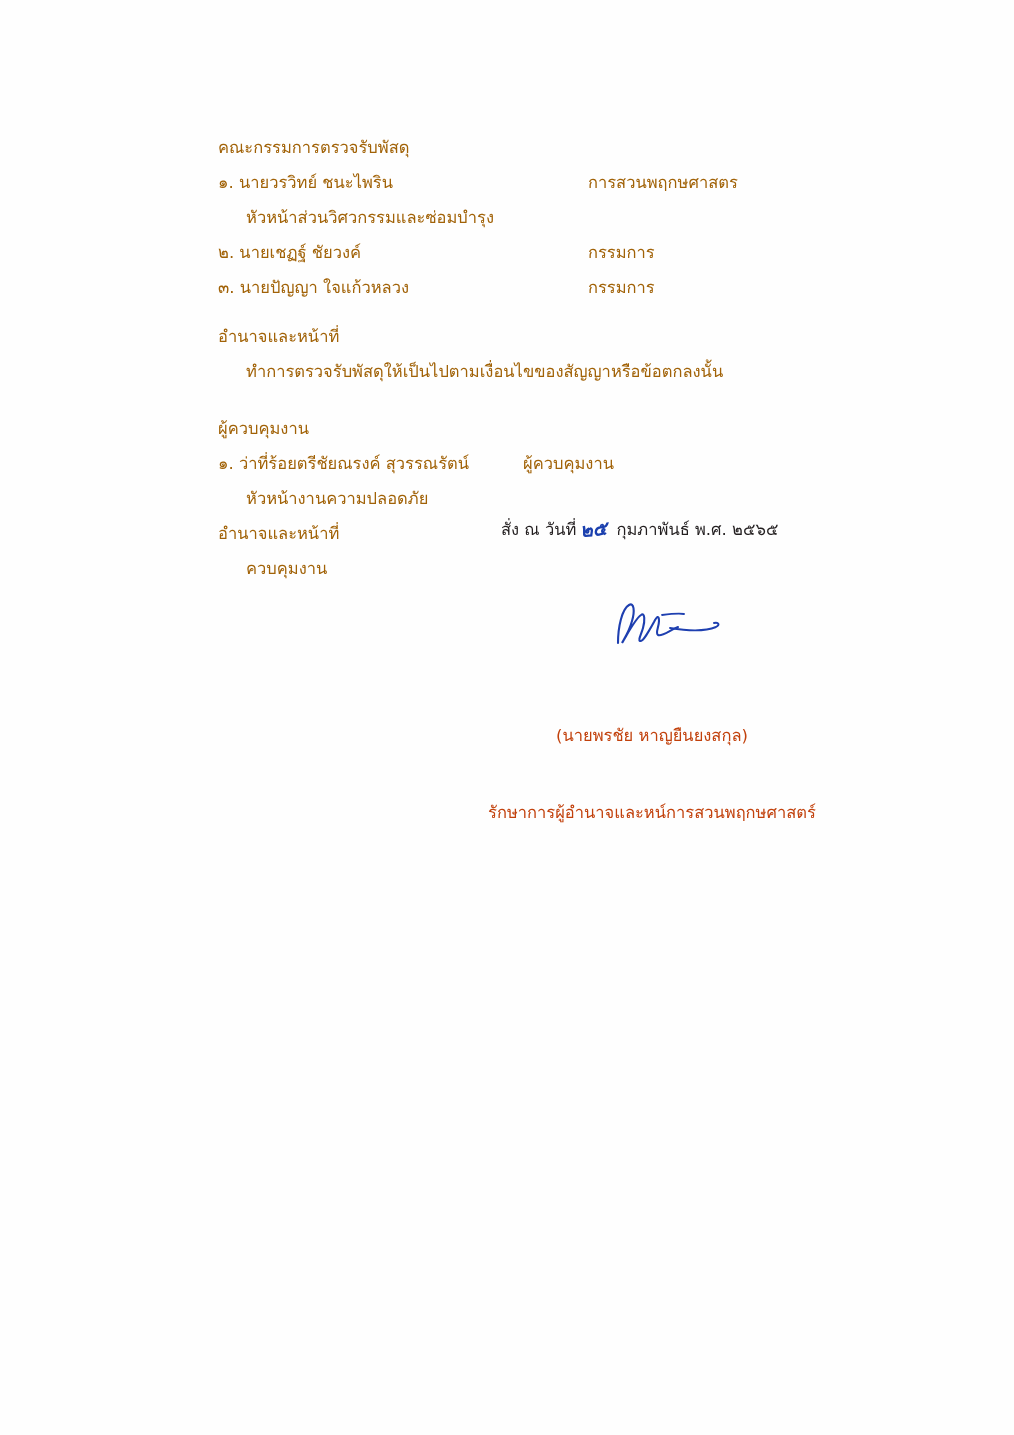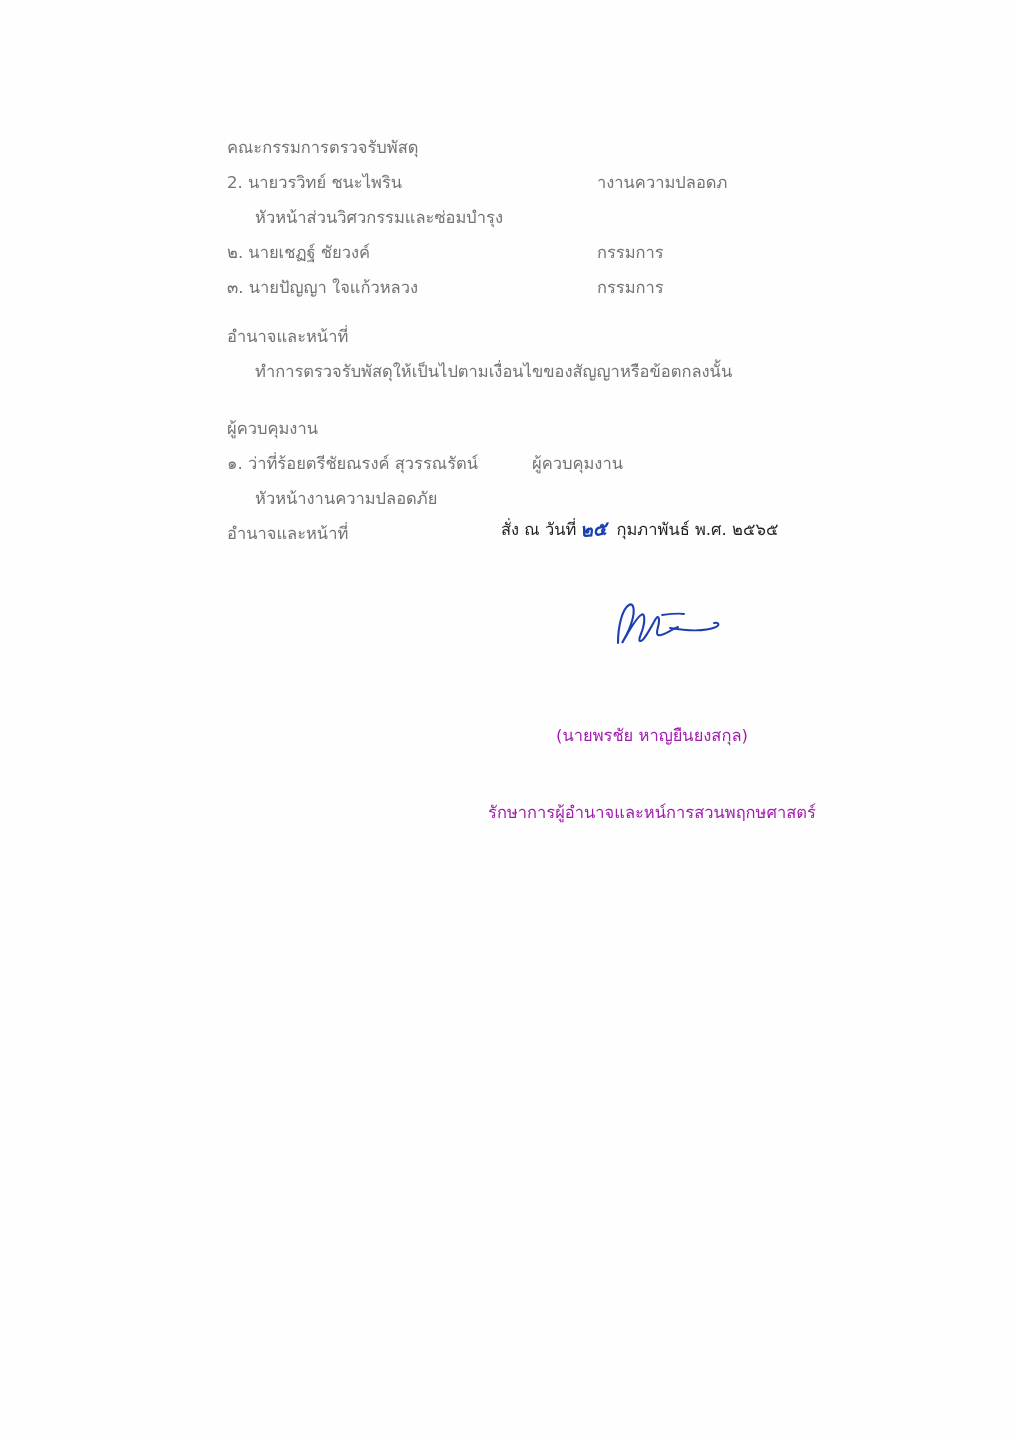"คณะกรรมการตรวจรับพัสดุ" .doc { color: #737373 -> #a16207; left: 227px -> 218px }
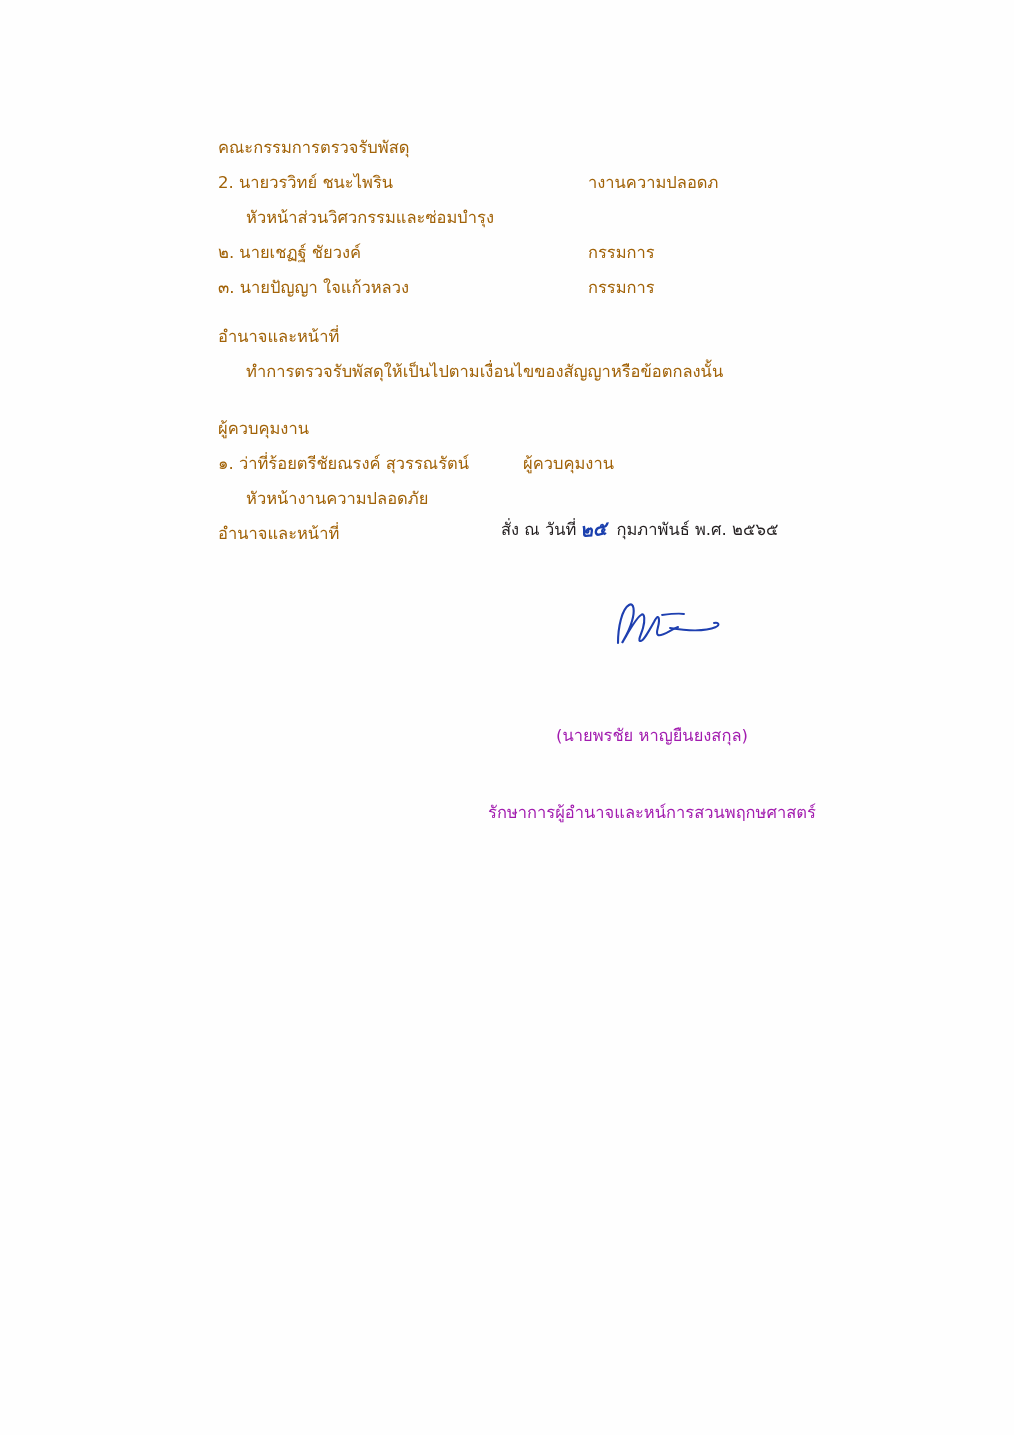"2. นายวรวิทย์ ชนะไพริน" span.label { text: 2 -> ๑ }
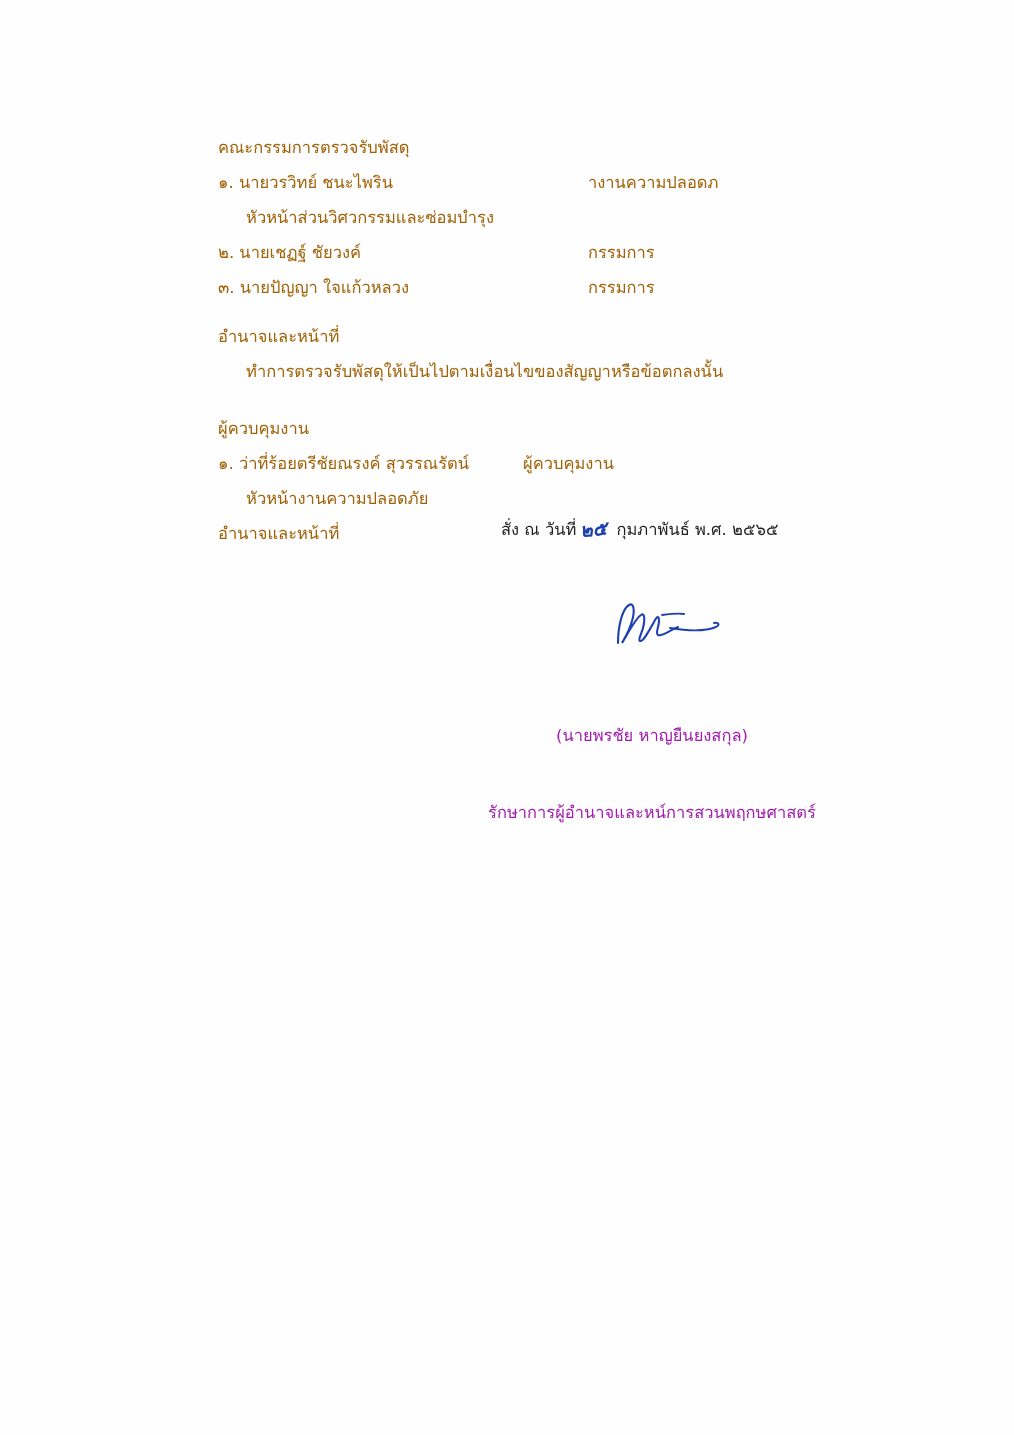"างานความปลอดภ" span.role { text: างานความปลอดภ -> การสวนพฤกษศาสตร }
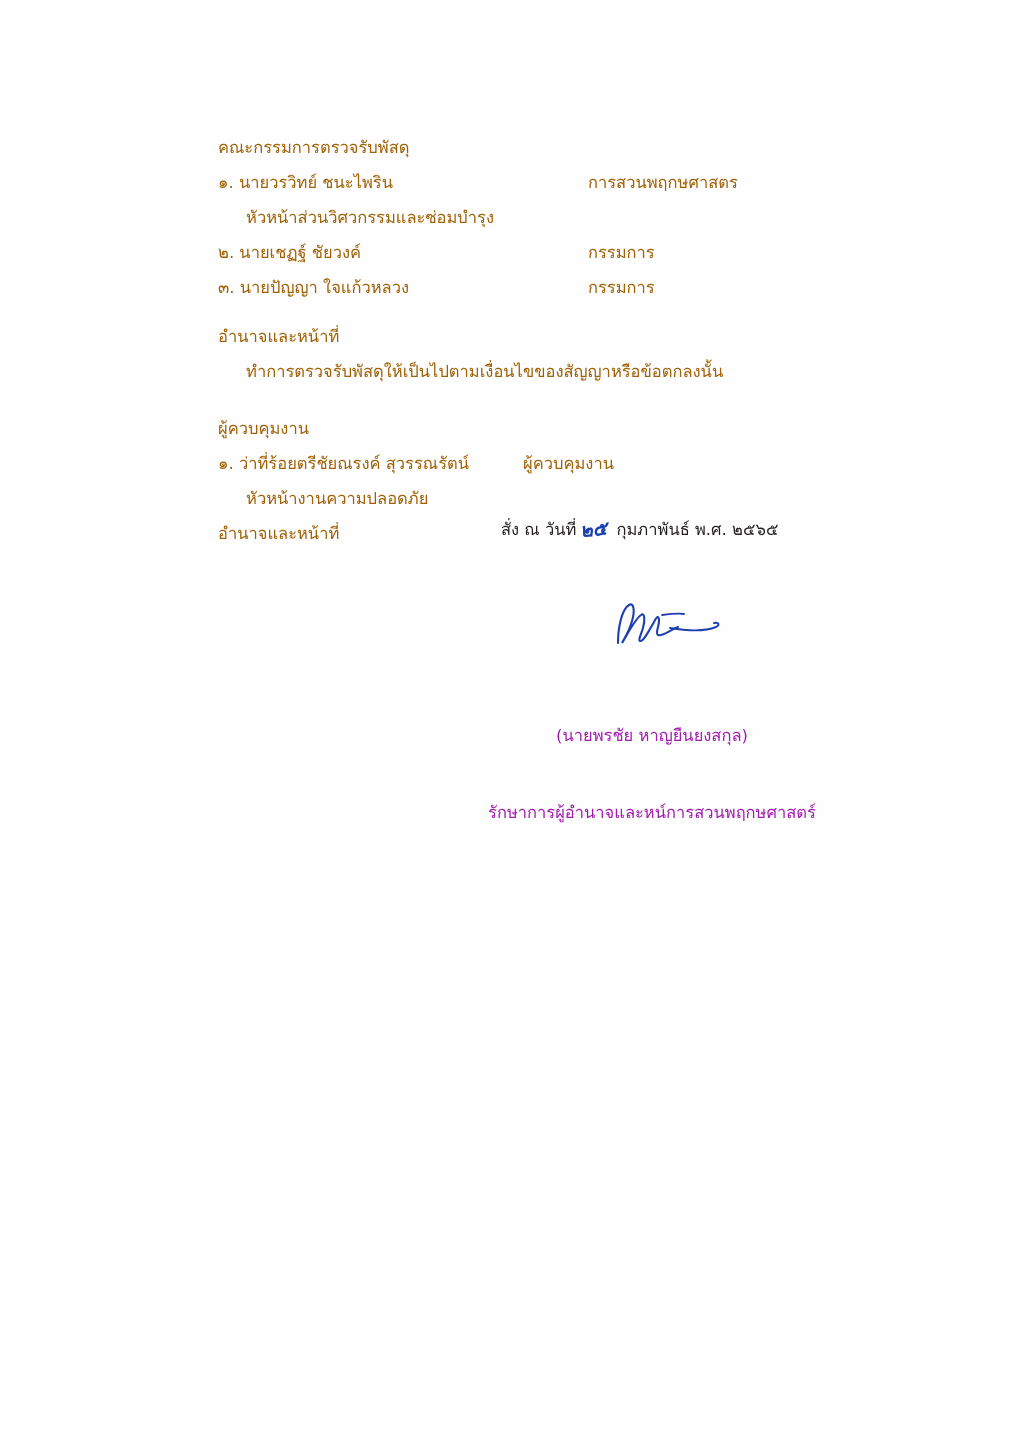"ควบคุมงาน" span.plain { html: none -> <span>ควบคุมงาน</span> }
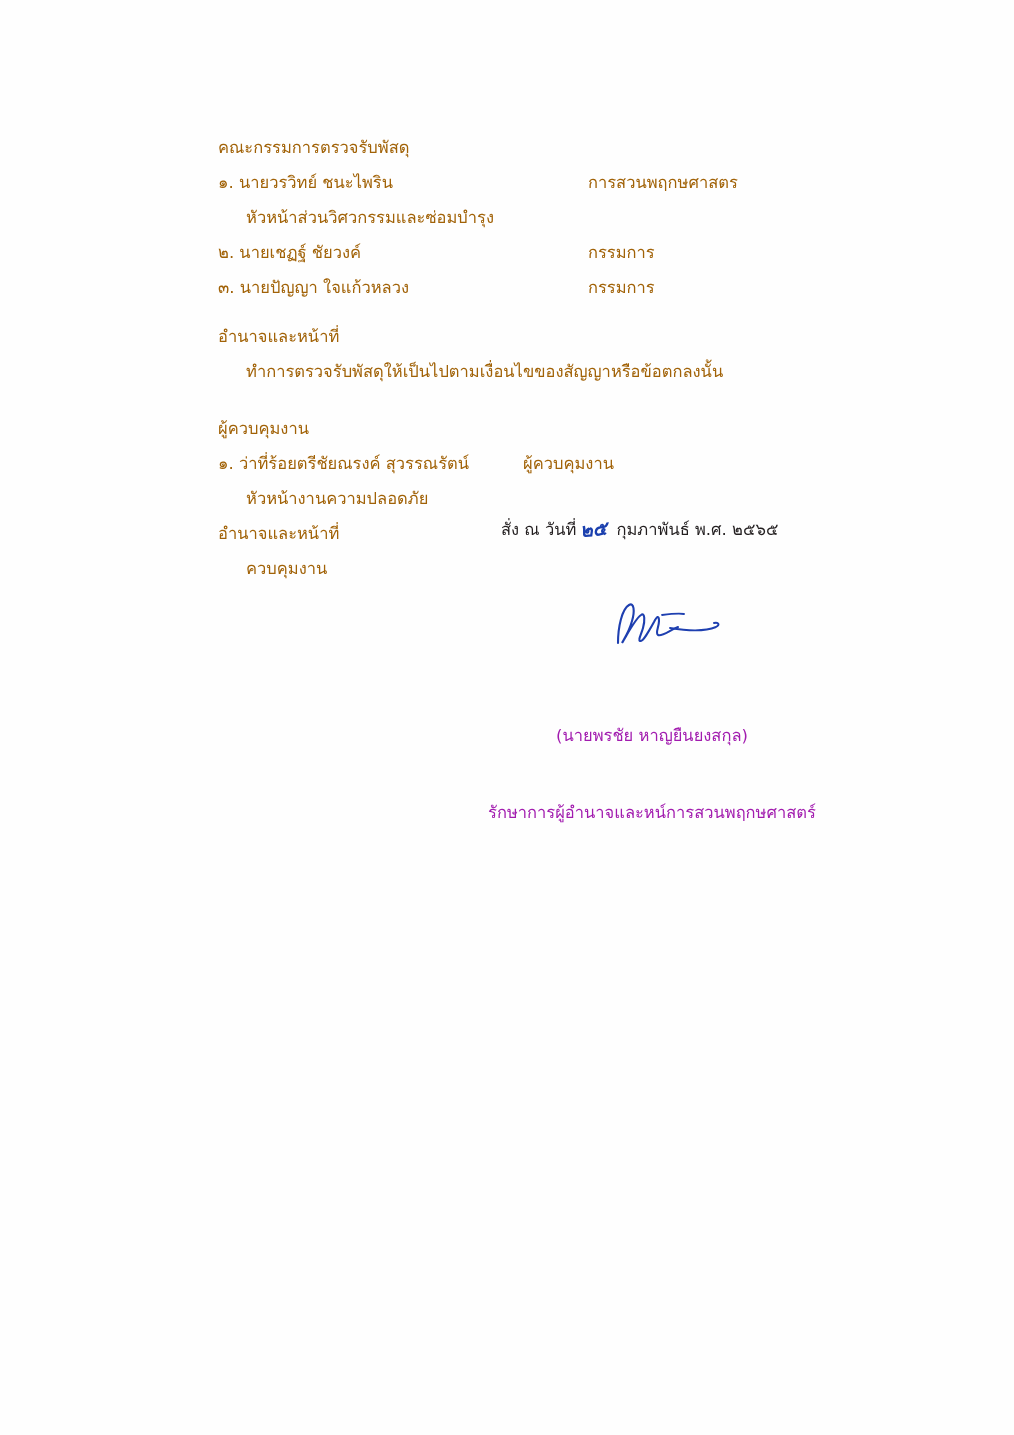"(นายพรชัย หาญยืนยงสกุล)" .signer { color: #a21caf -> #c2410c }
